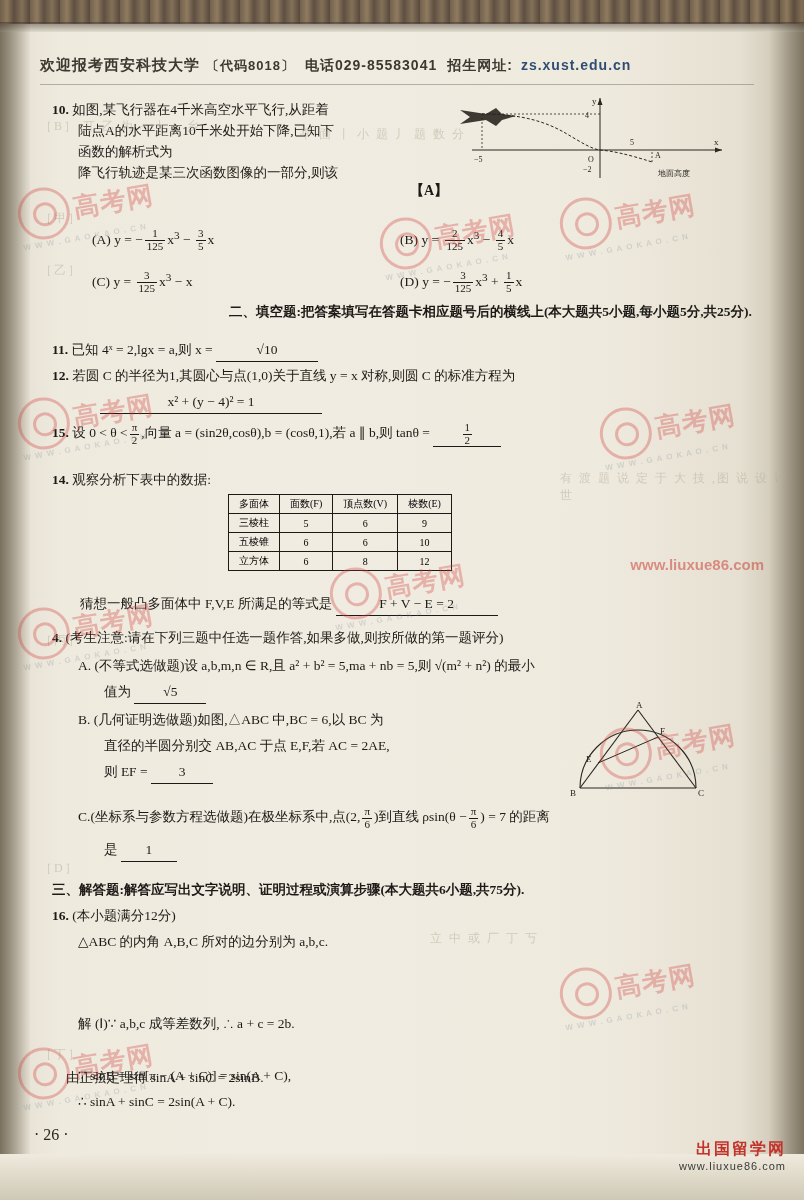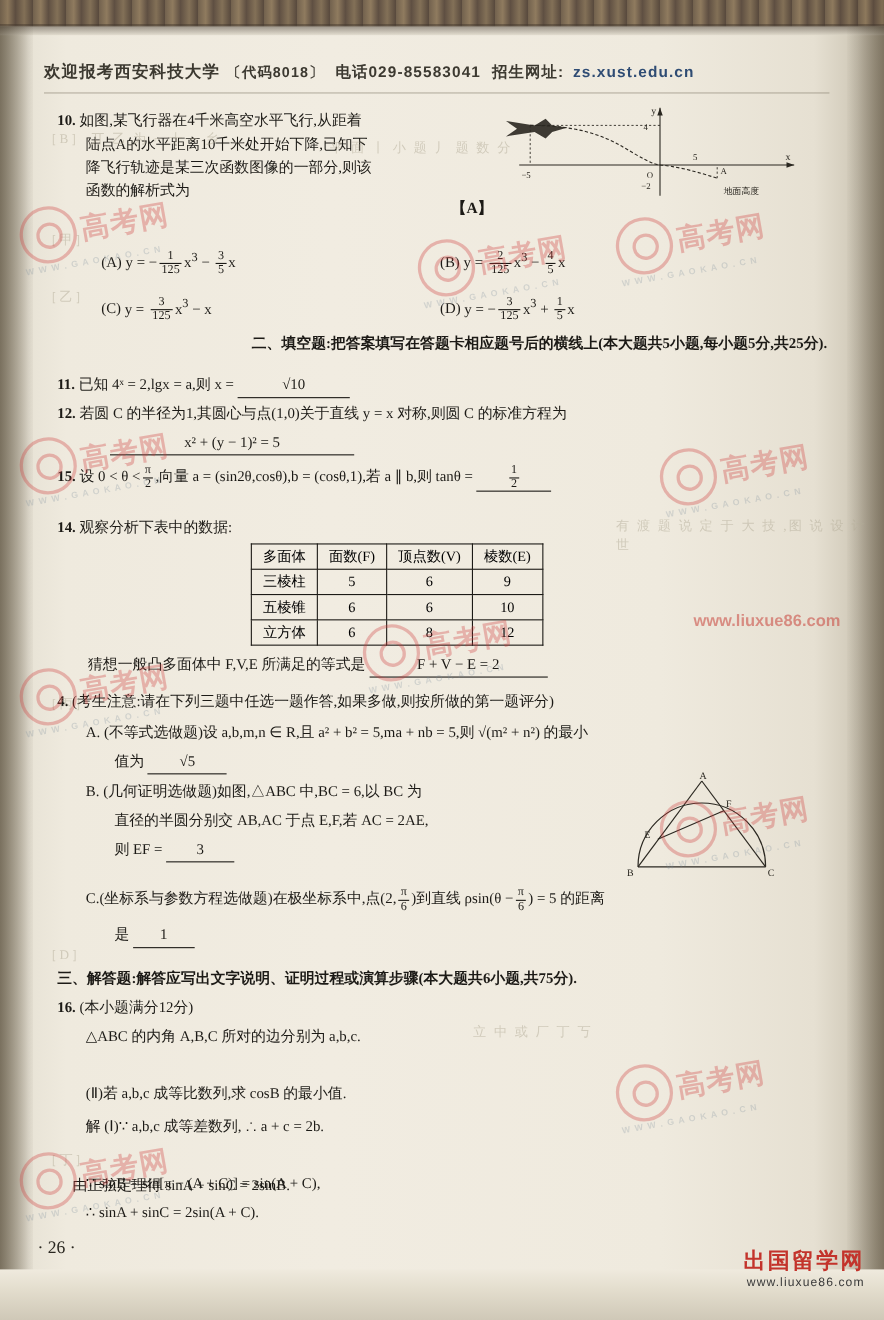"降飞行轨迹是某三次函数图像的一部分,则该" div { order: before "函数的解析式为" -> after "函数的解析式为" }
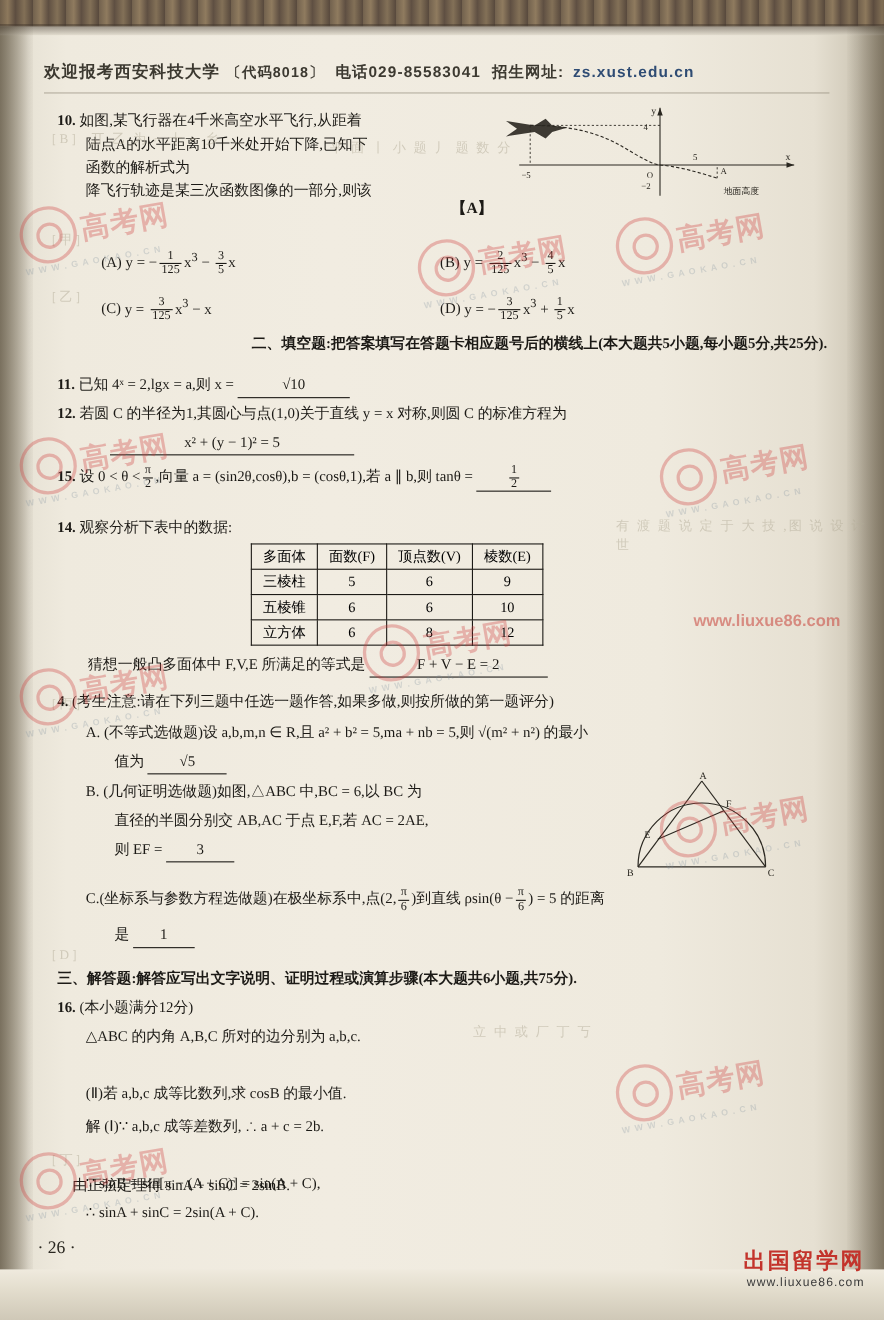"x² + (y − 1)²" span.ul { text: 1)² = 5 -> 4)² = 1 }
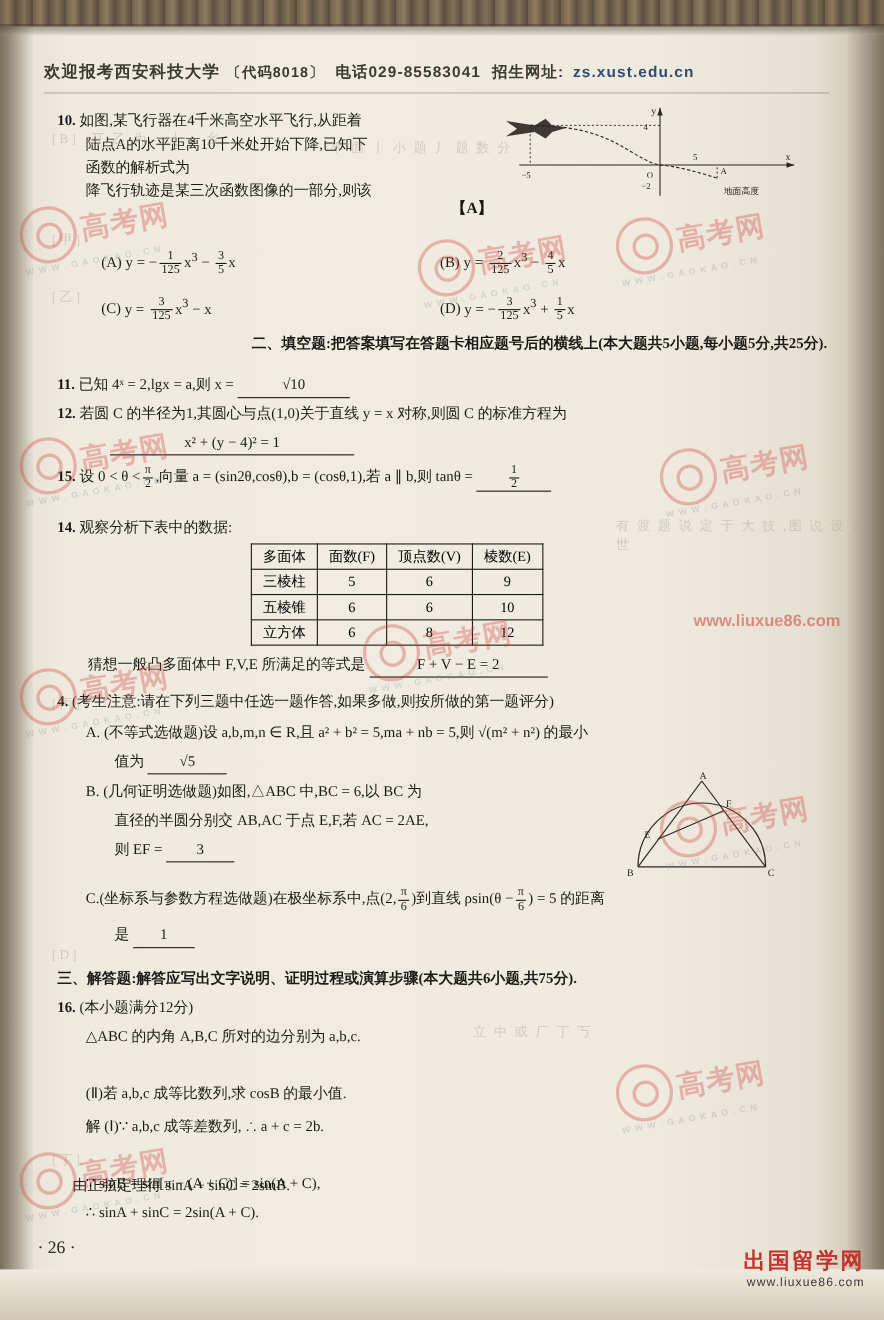"多面体" table.grid { font-size: 13px -> 10px }
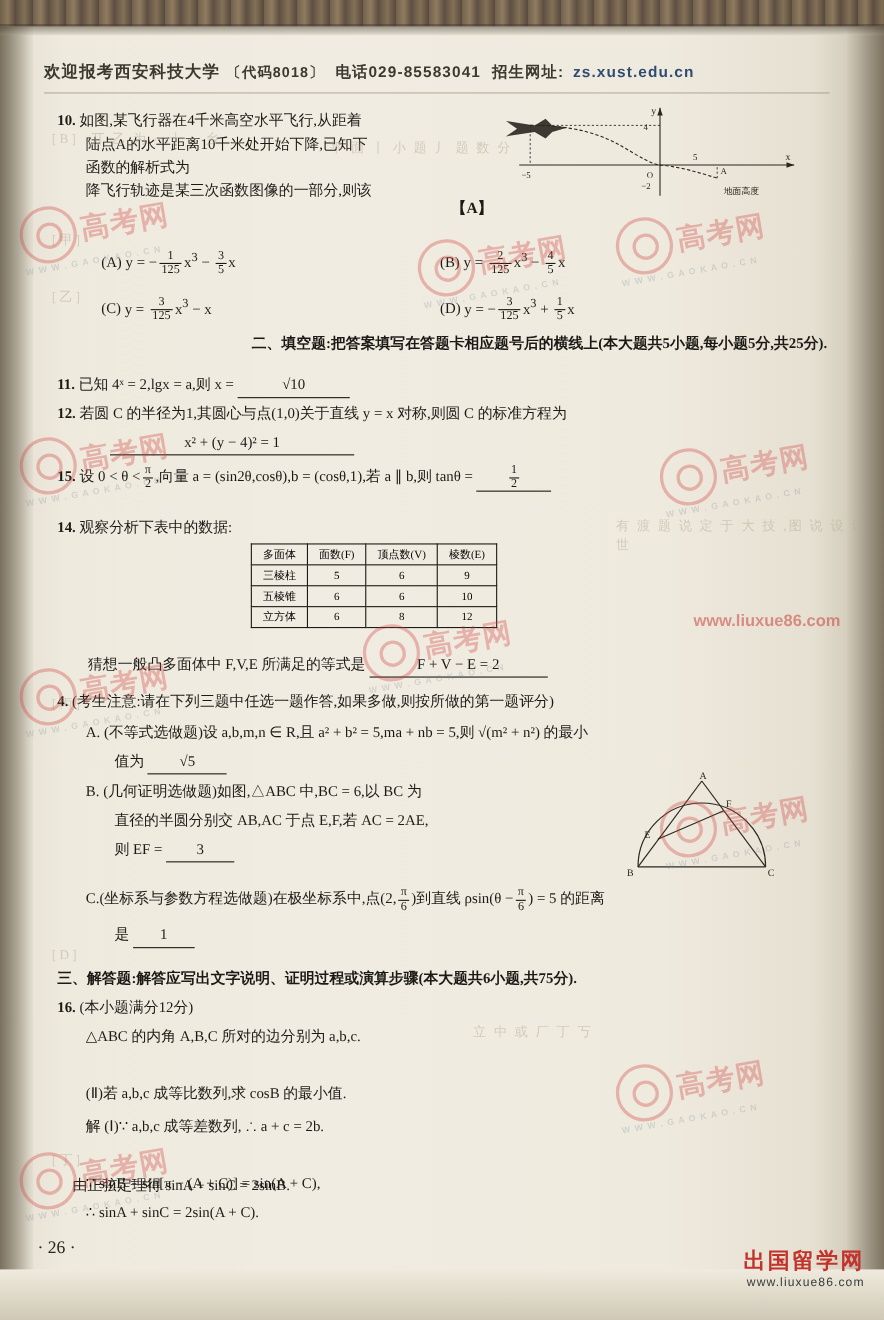") = 5 的距离" span { text: 5 -> 7 }
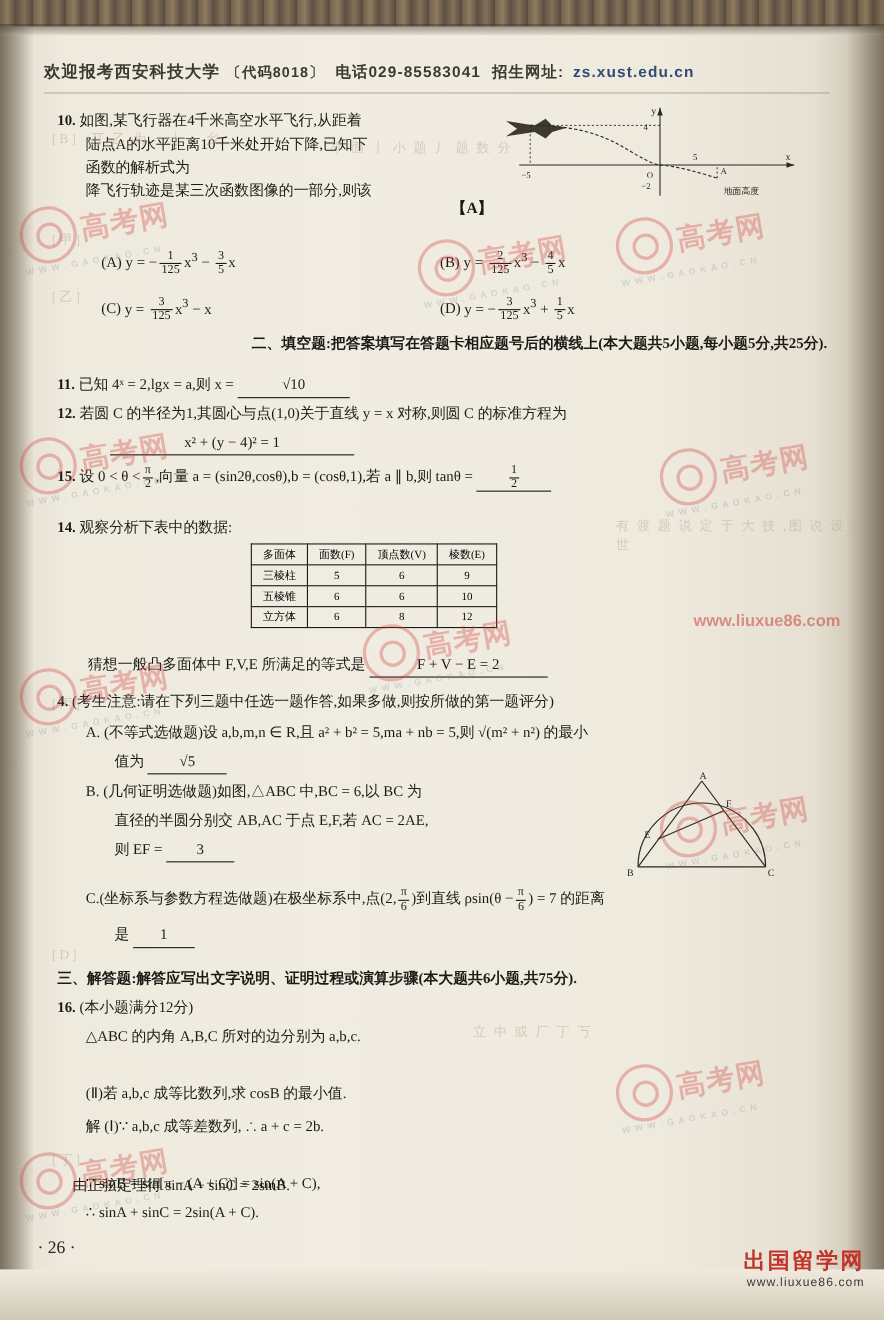"(Ⅱ)若 a,b,c 成等比数列,求 cosB 的最小值." div.blk { html: <div>(Ⅱ)若 a,b,c 成等比数列,求 cosB 的最小值.</div> -> none }
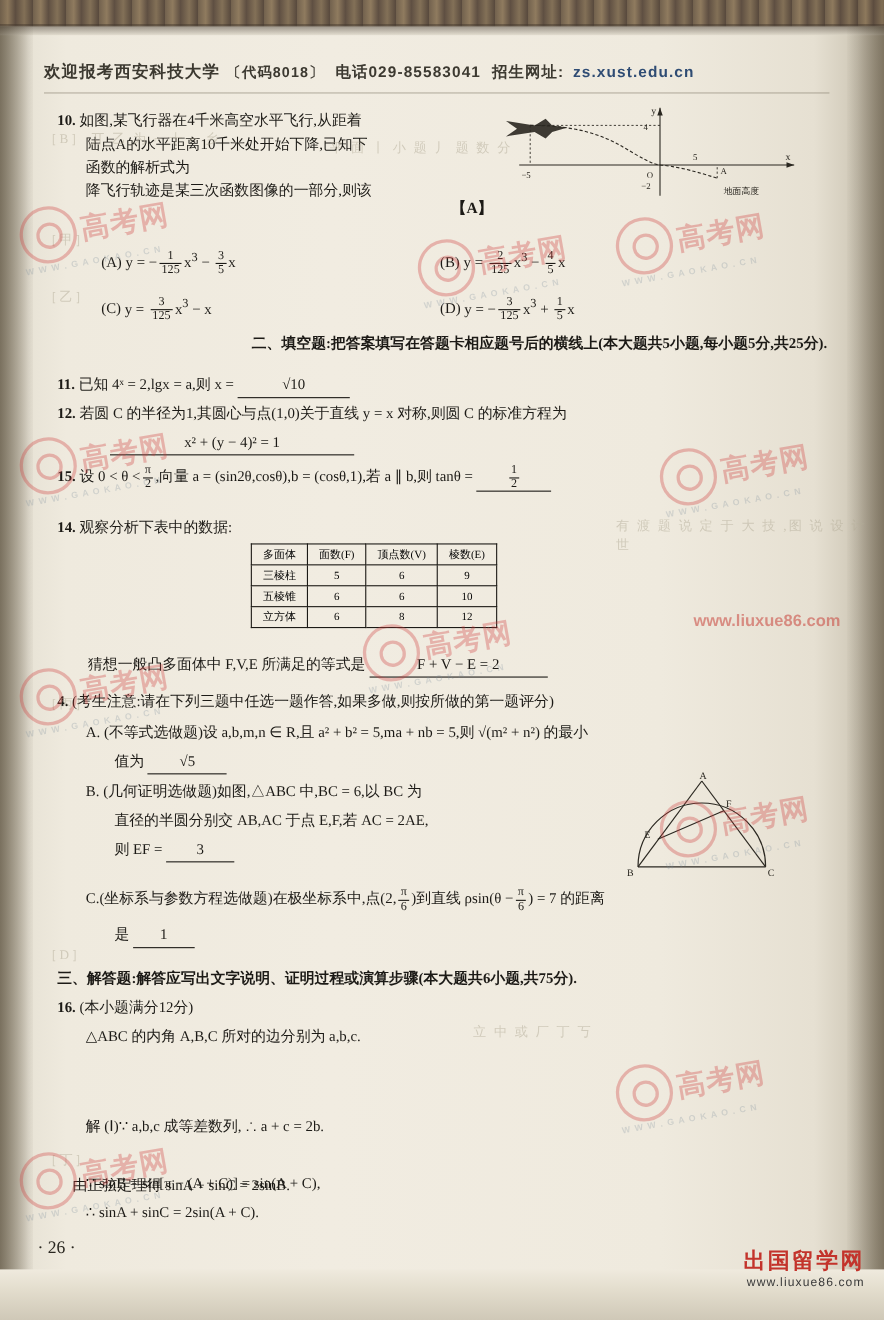"出国留学网" .footer-logo .fl1 { font-size: 20px -> 16px }
